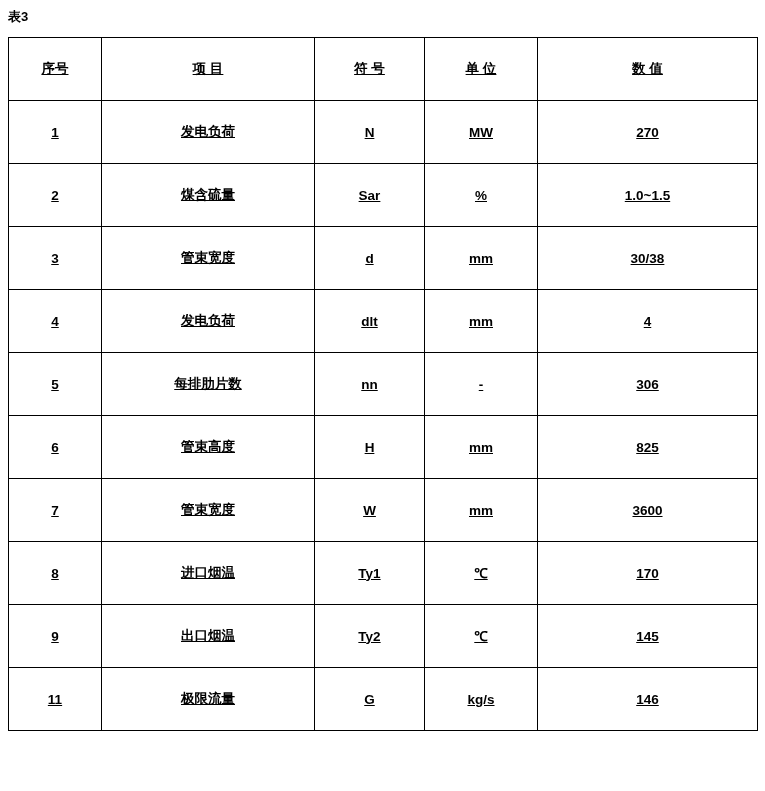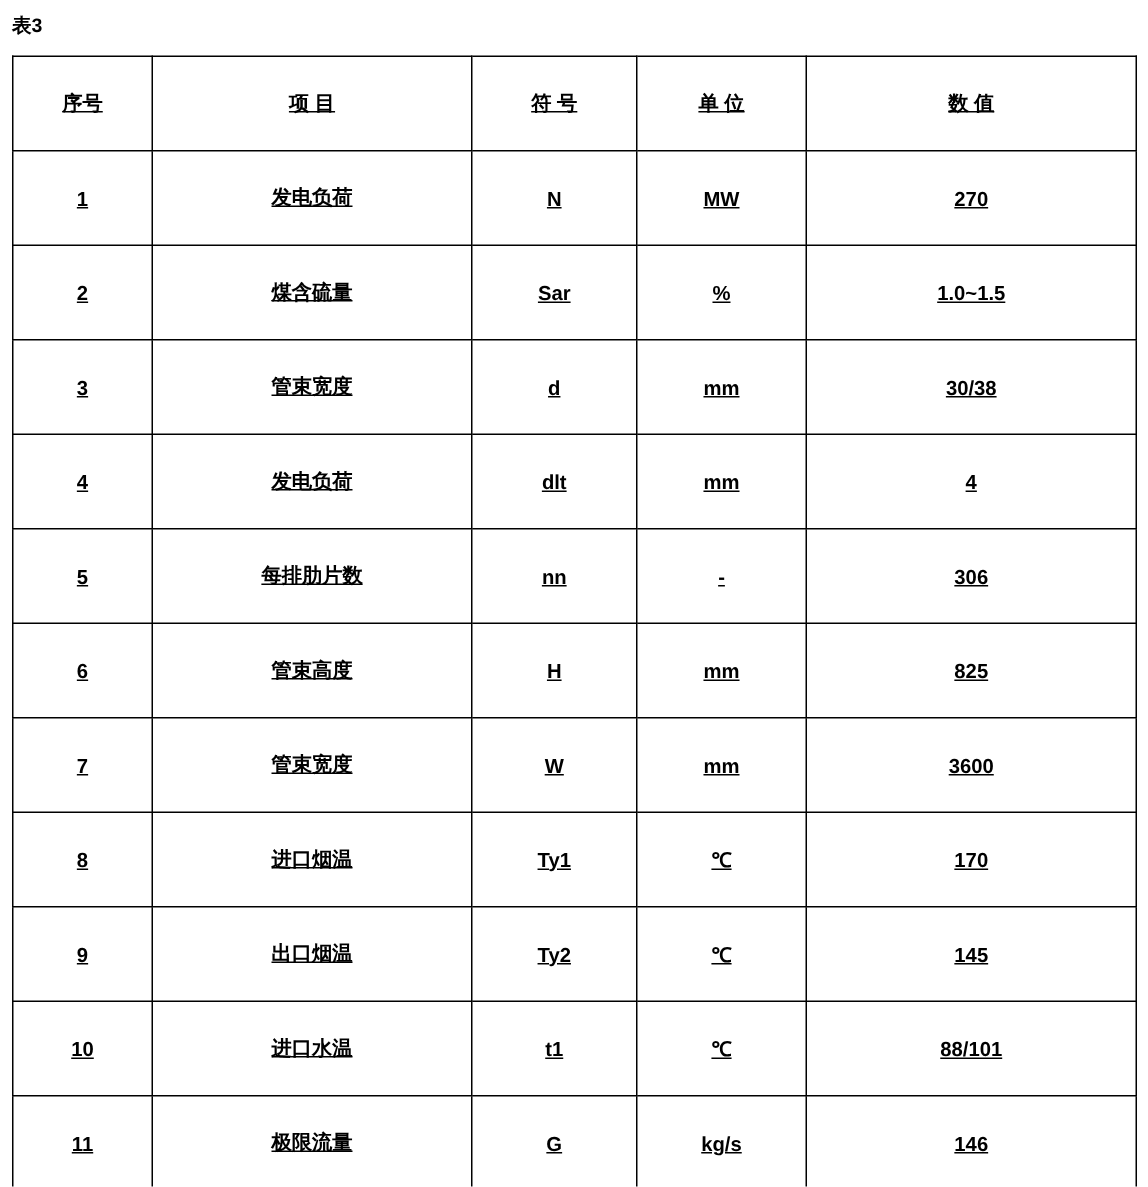"10" tr { html: <tr> <td>10</td> <td>进口水温</td> <td>t1</td> <td>℃</td> <td>88/101</td> </tr> -> none }
